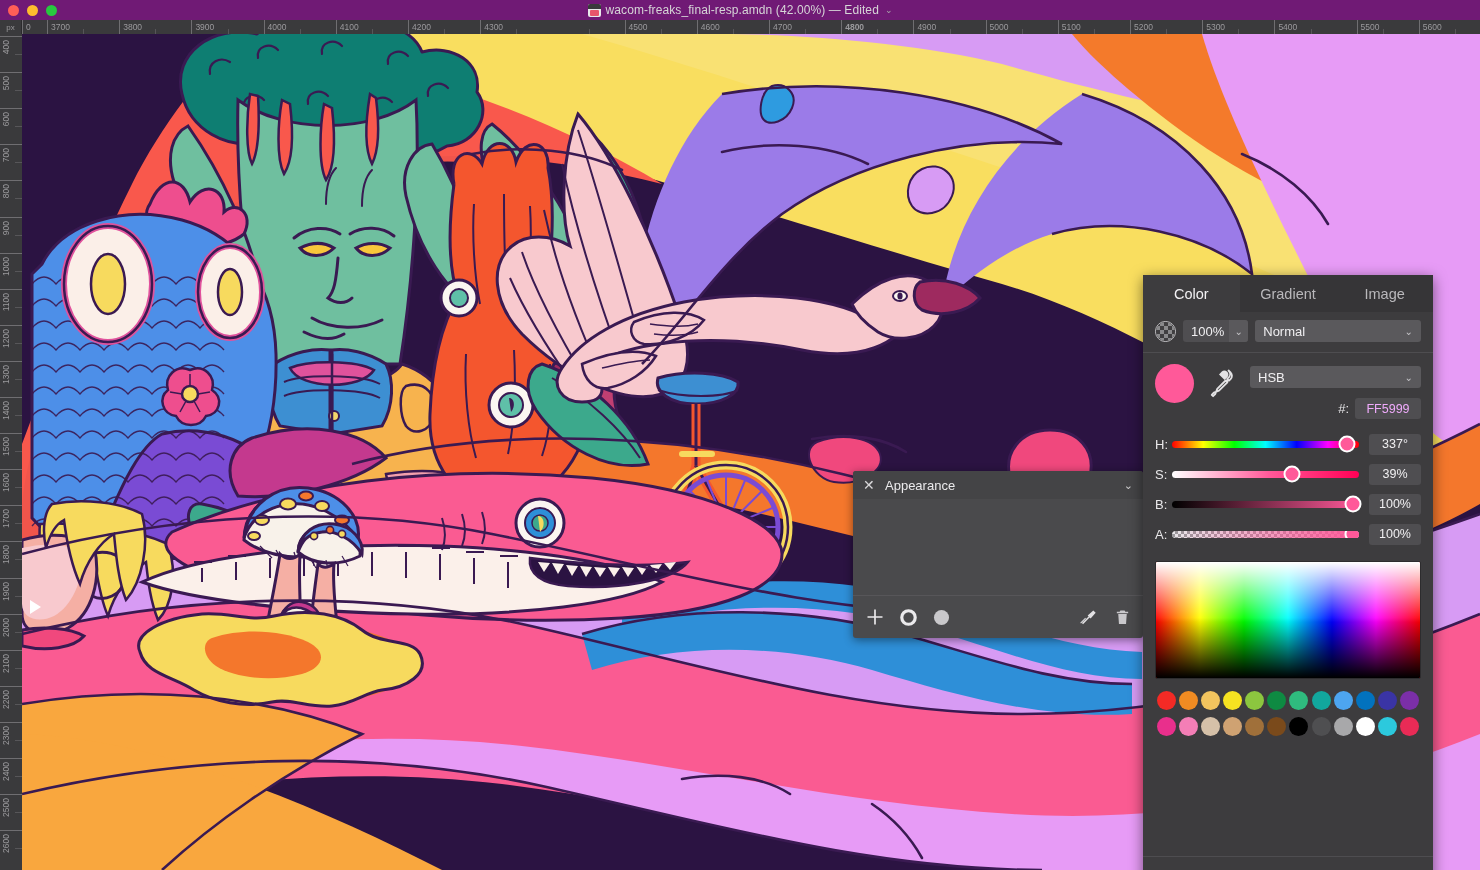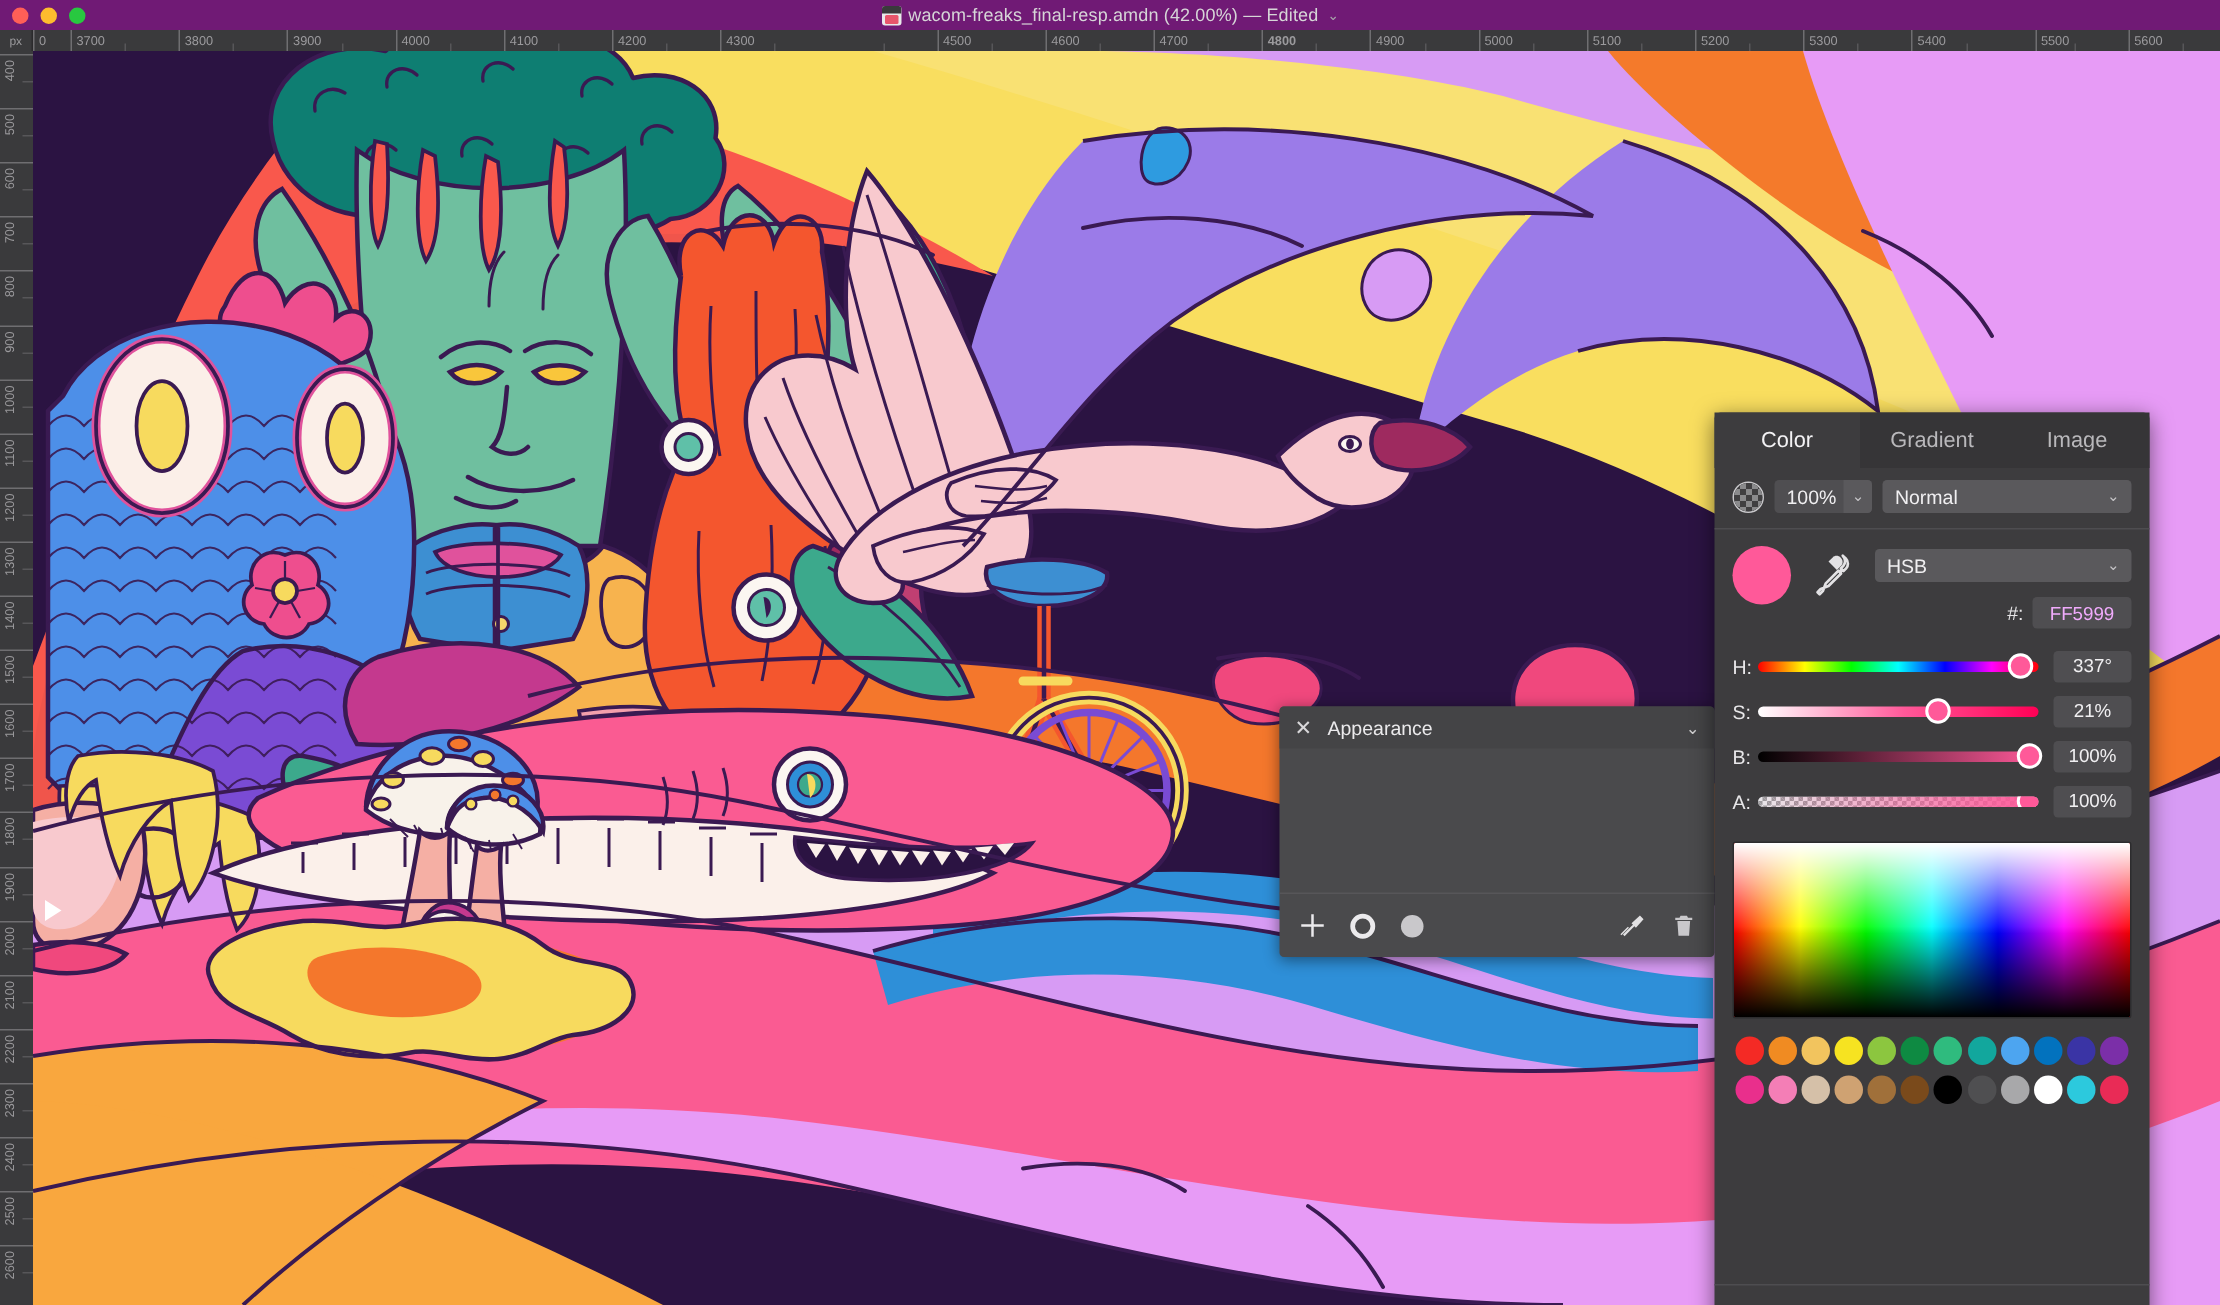"21%" span.sl-val { text: 21% -> 39% }
